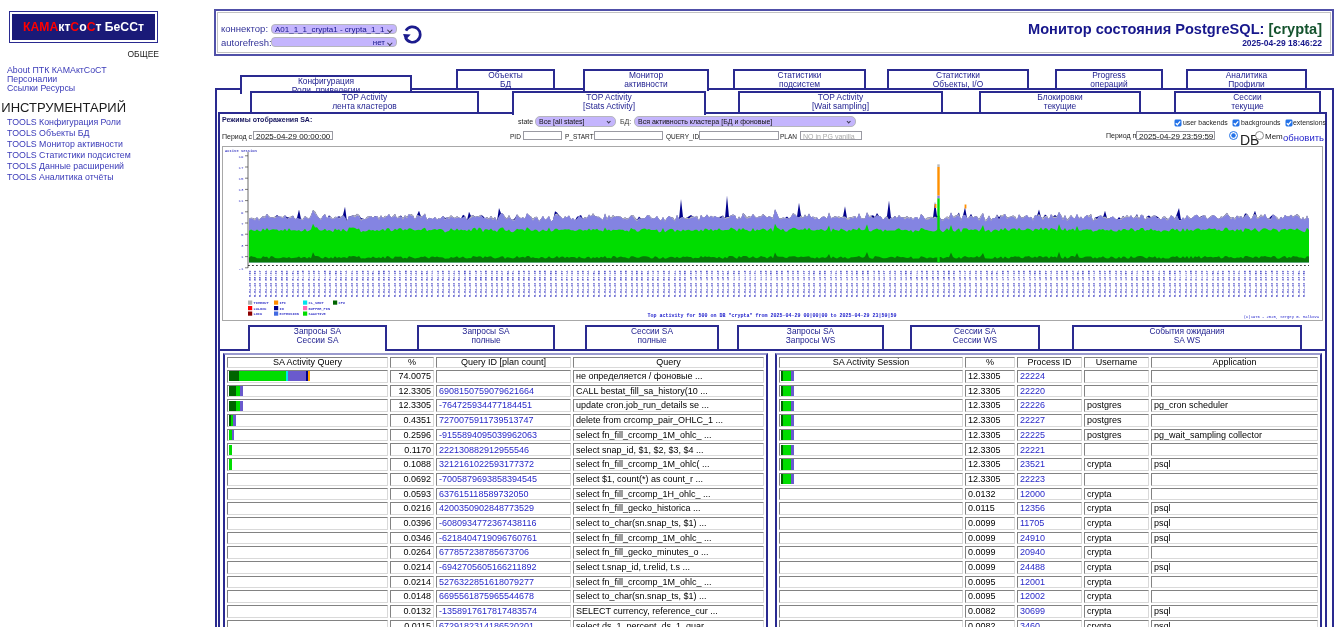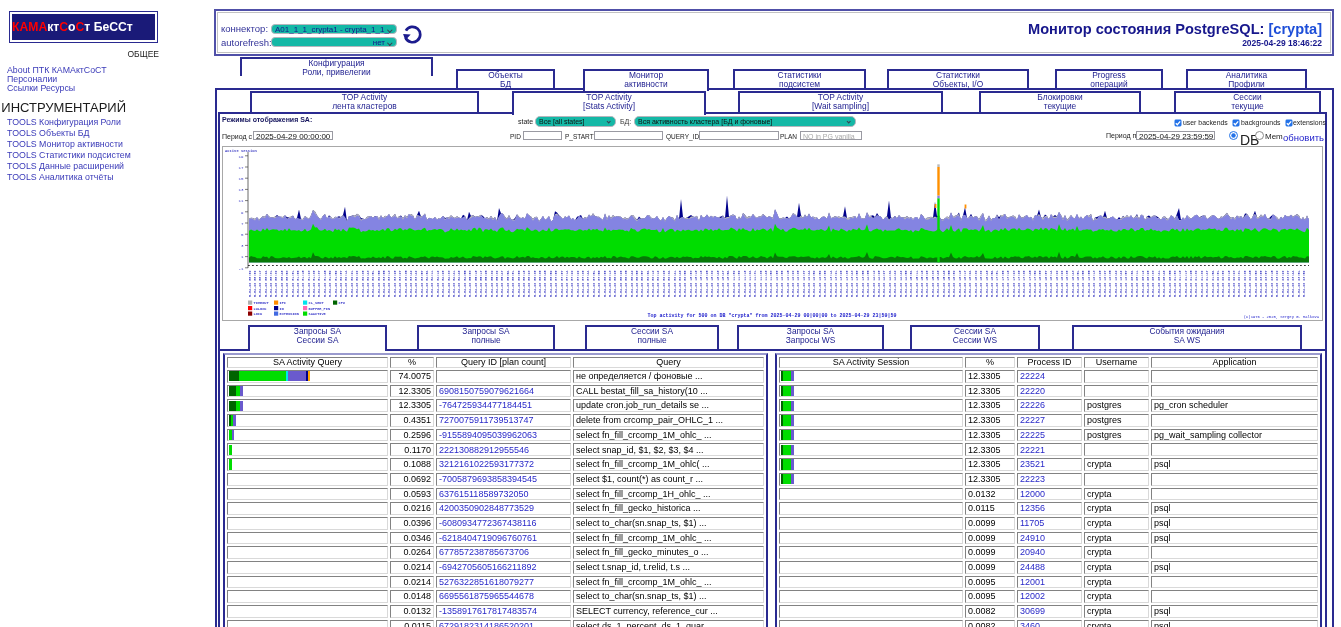"КАМАктСоСт БеССт" div { text-align: none -> center }
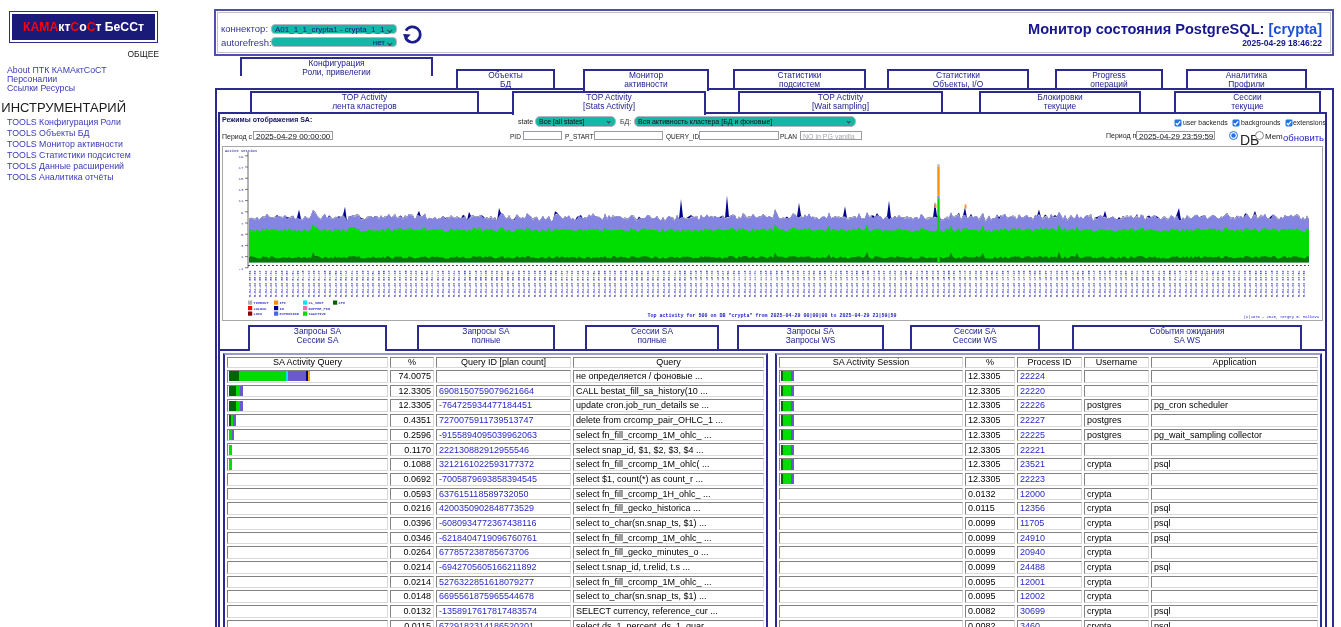"A01_1_1_crypta1 - crypta_1_1_" .sel { background: #14b8a6 -> #c4b5fd }
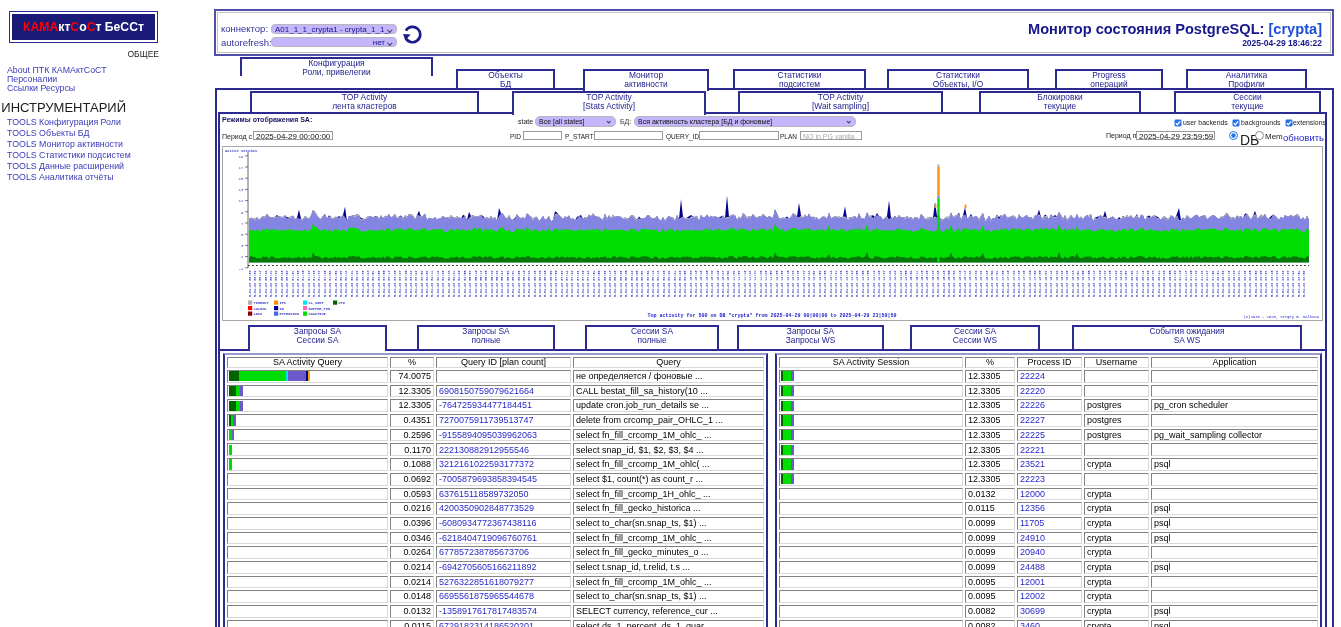"[crypta]" span { color: #1d4ed8 -> #14532d }
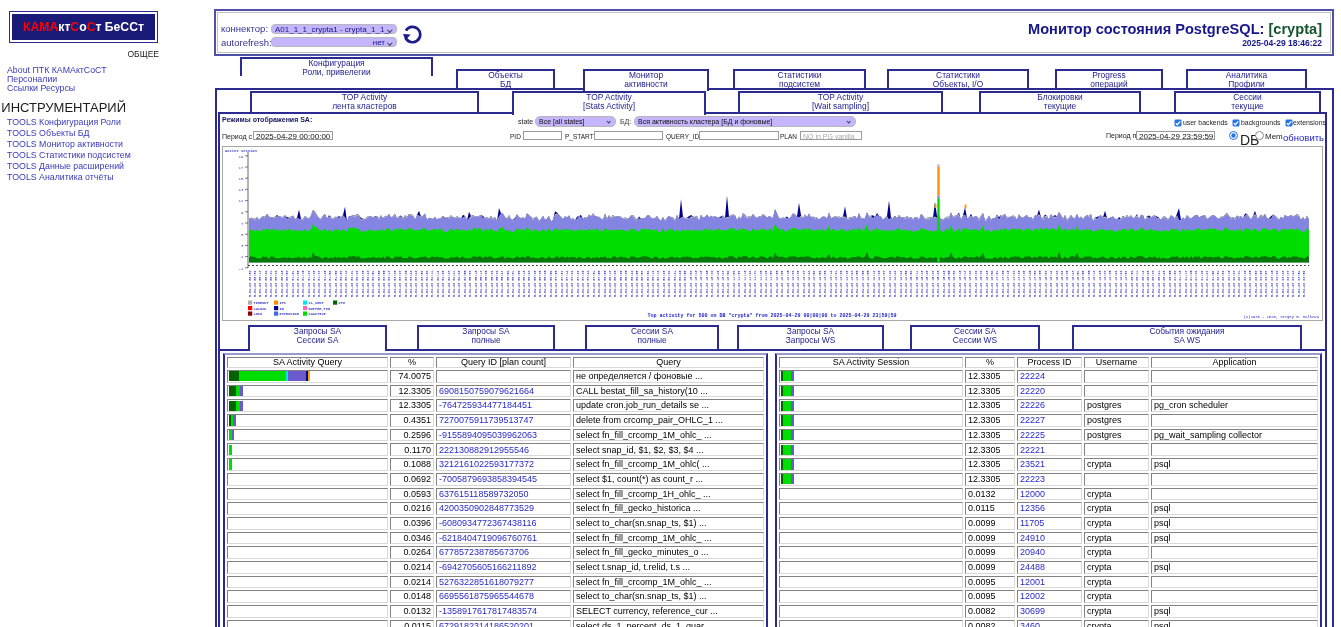"Конфигурация" div.tab { top: 57px -> 75px; width: 193px -> 172px }
